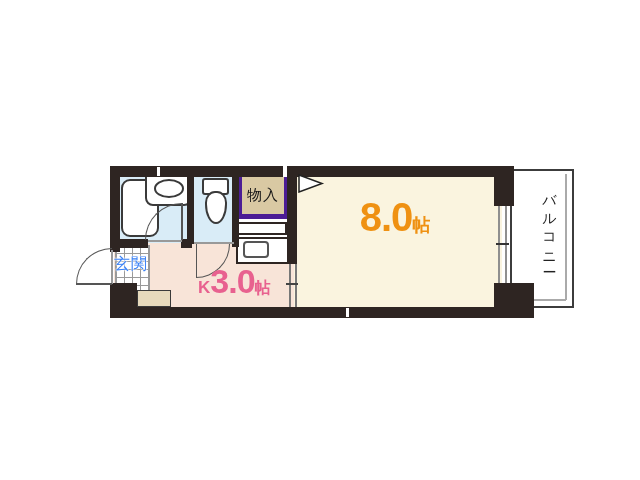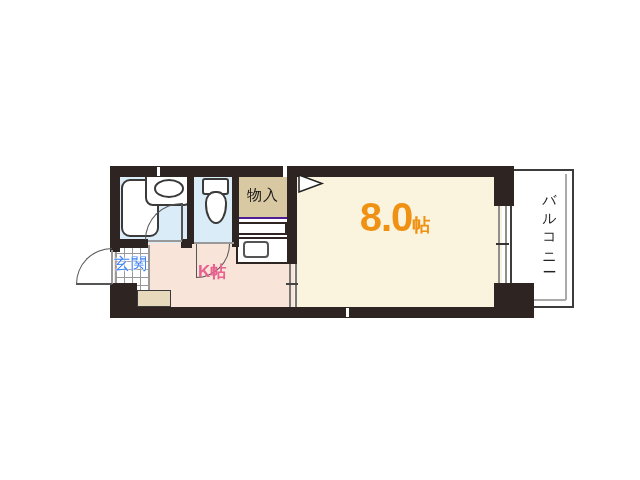"物入" div.abs { border: 2px solid #4c1d95 -> 5px solid #4c1d95 }
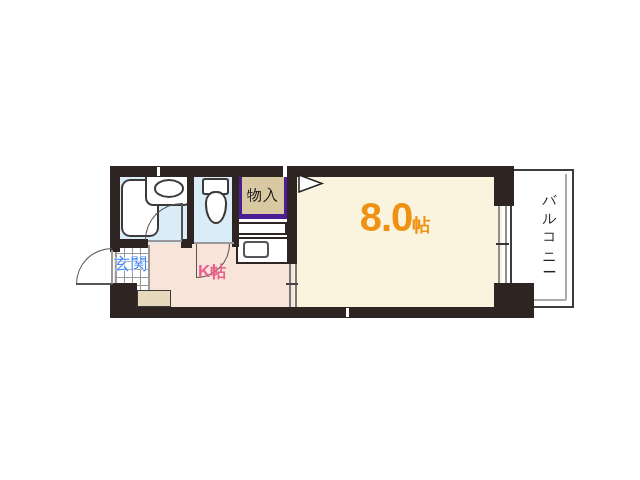"3.0" span { html: none -> <span>3.0</span> }
